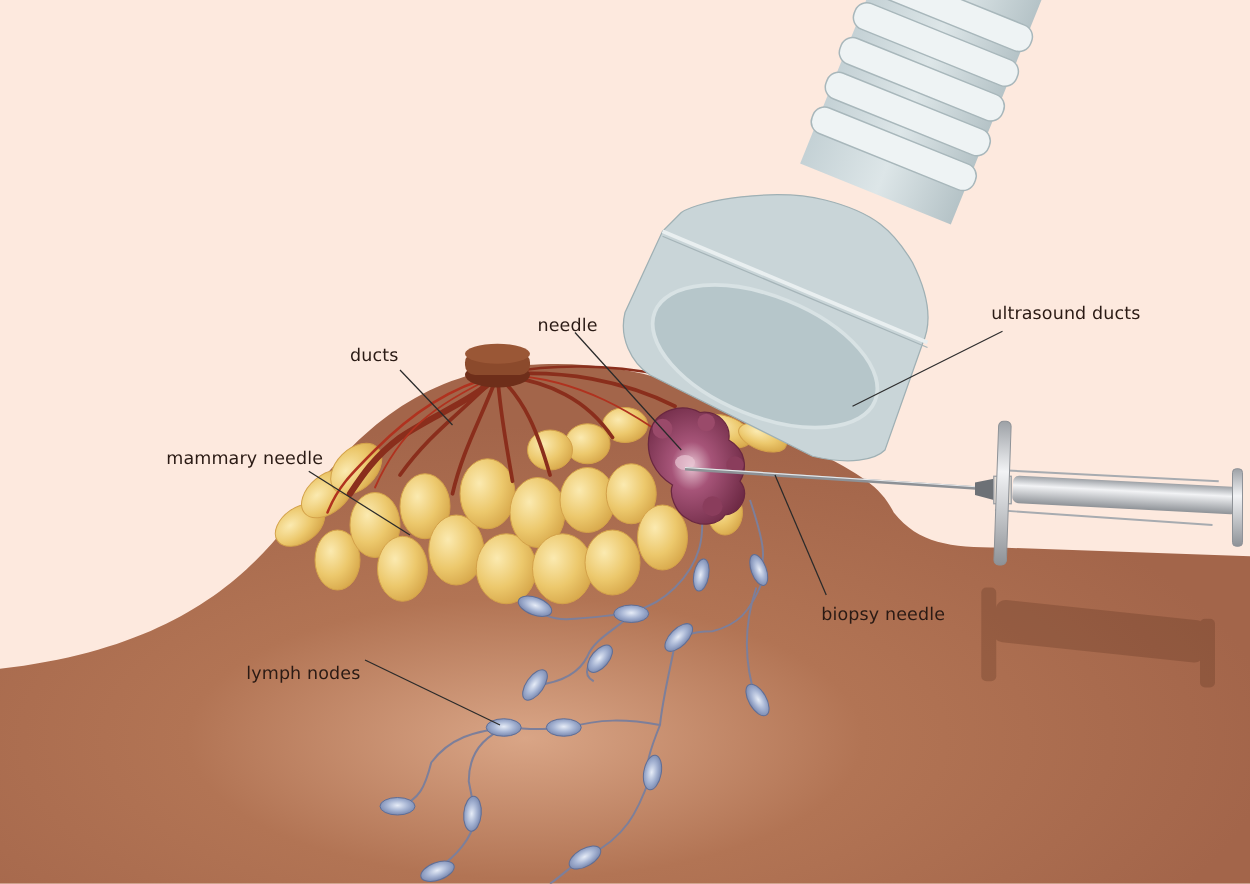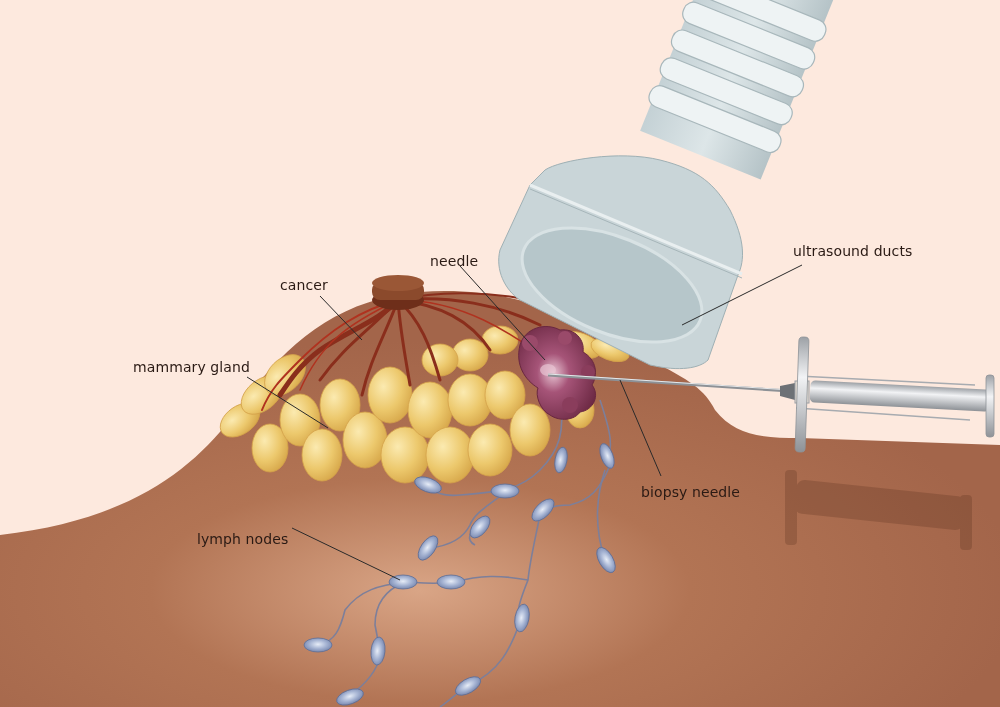"cancer" div.label { text: cancer -> ducts }
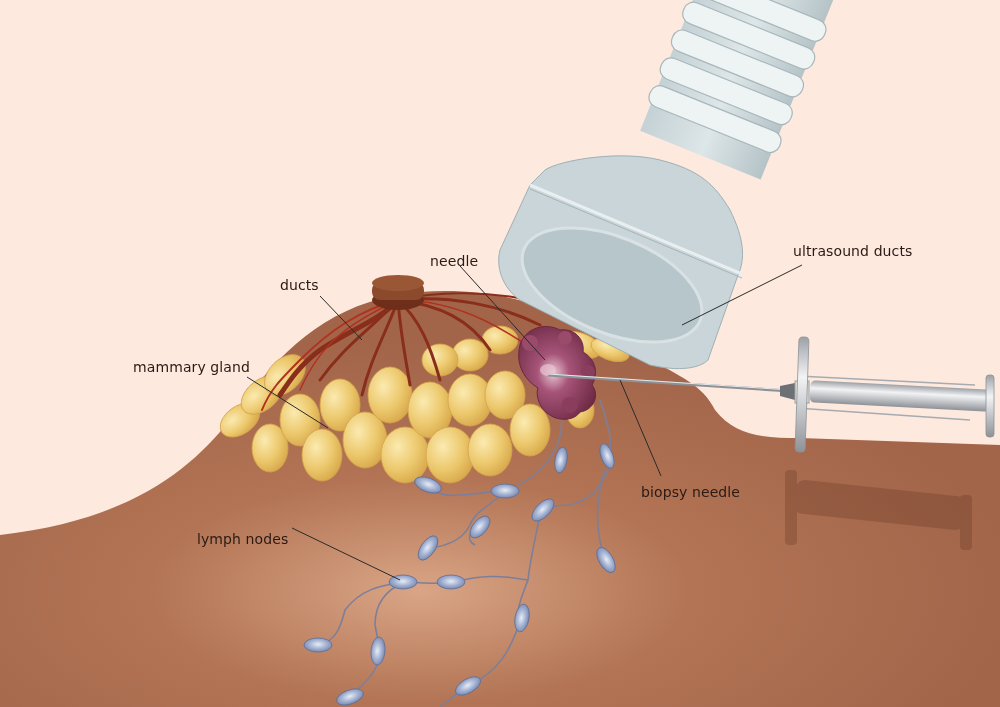"mammary gland" div.label { text: gland -> needle }
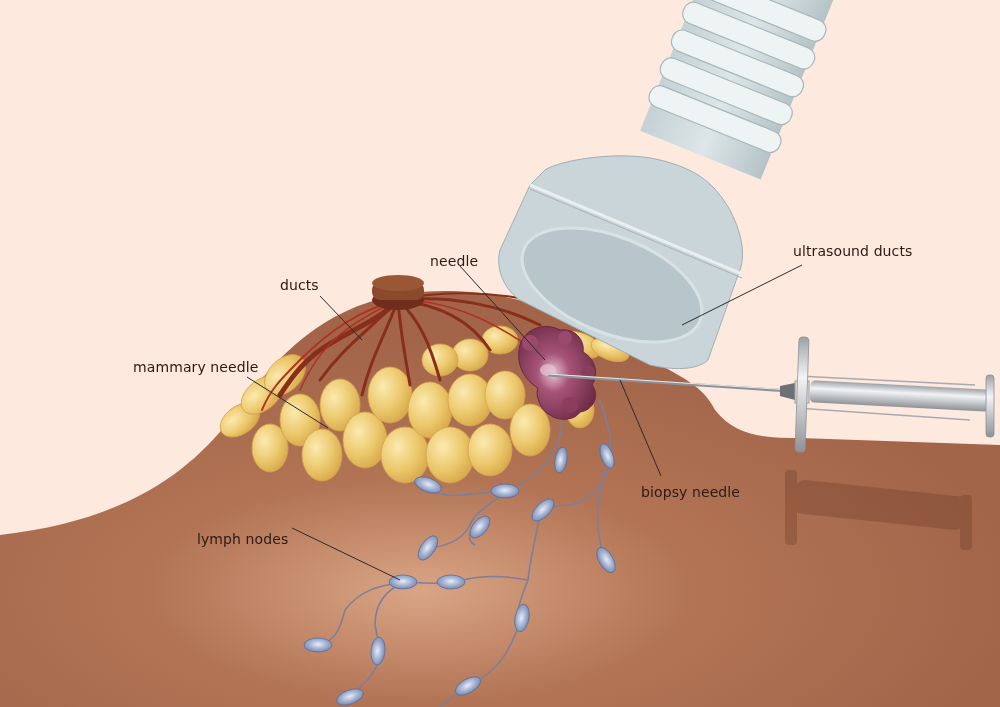"biopsy needle" div.label { left: 641px -> 657px }
